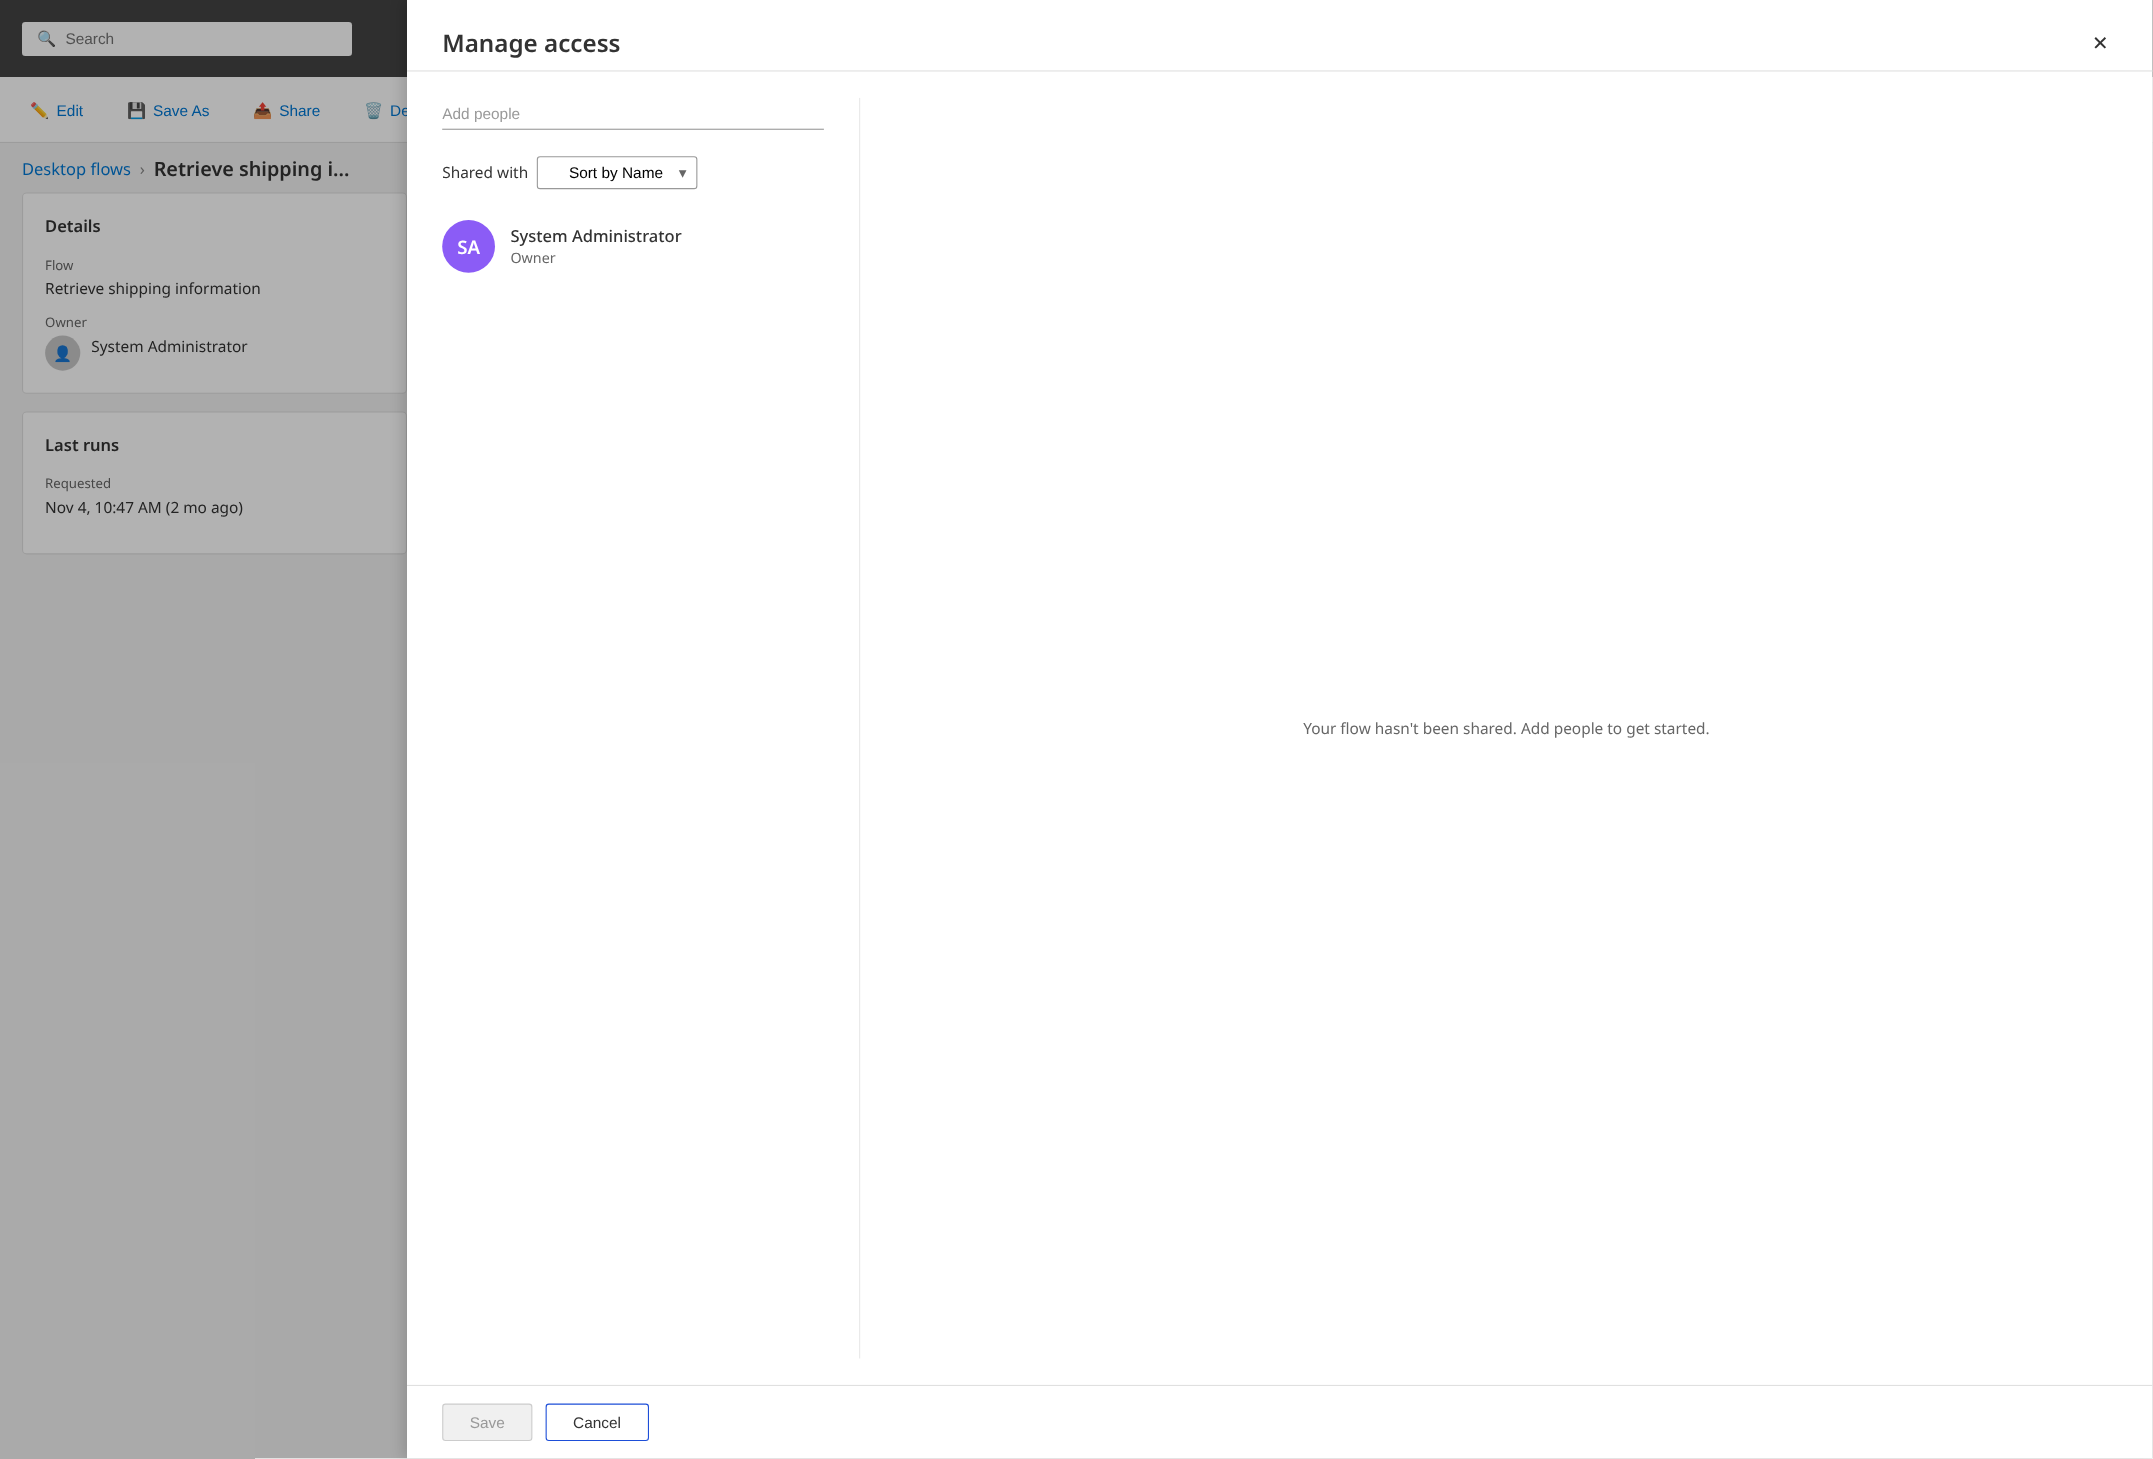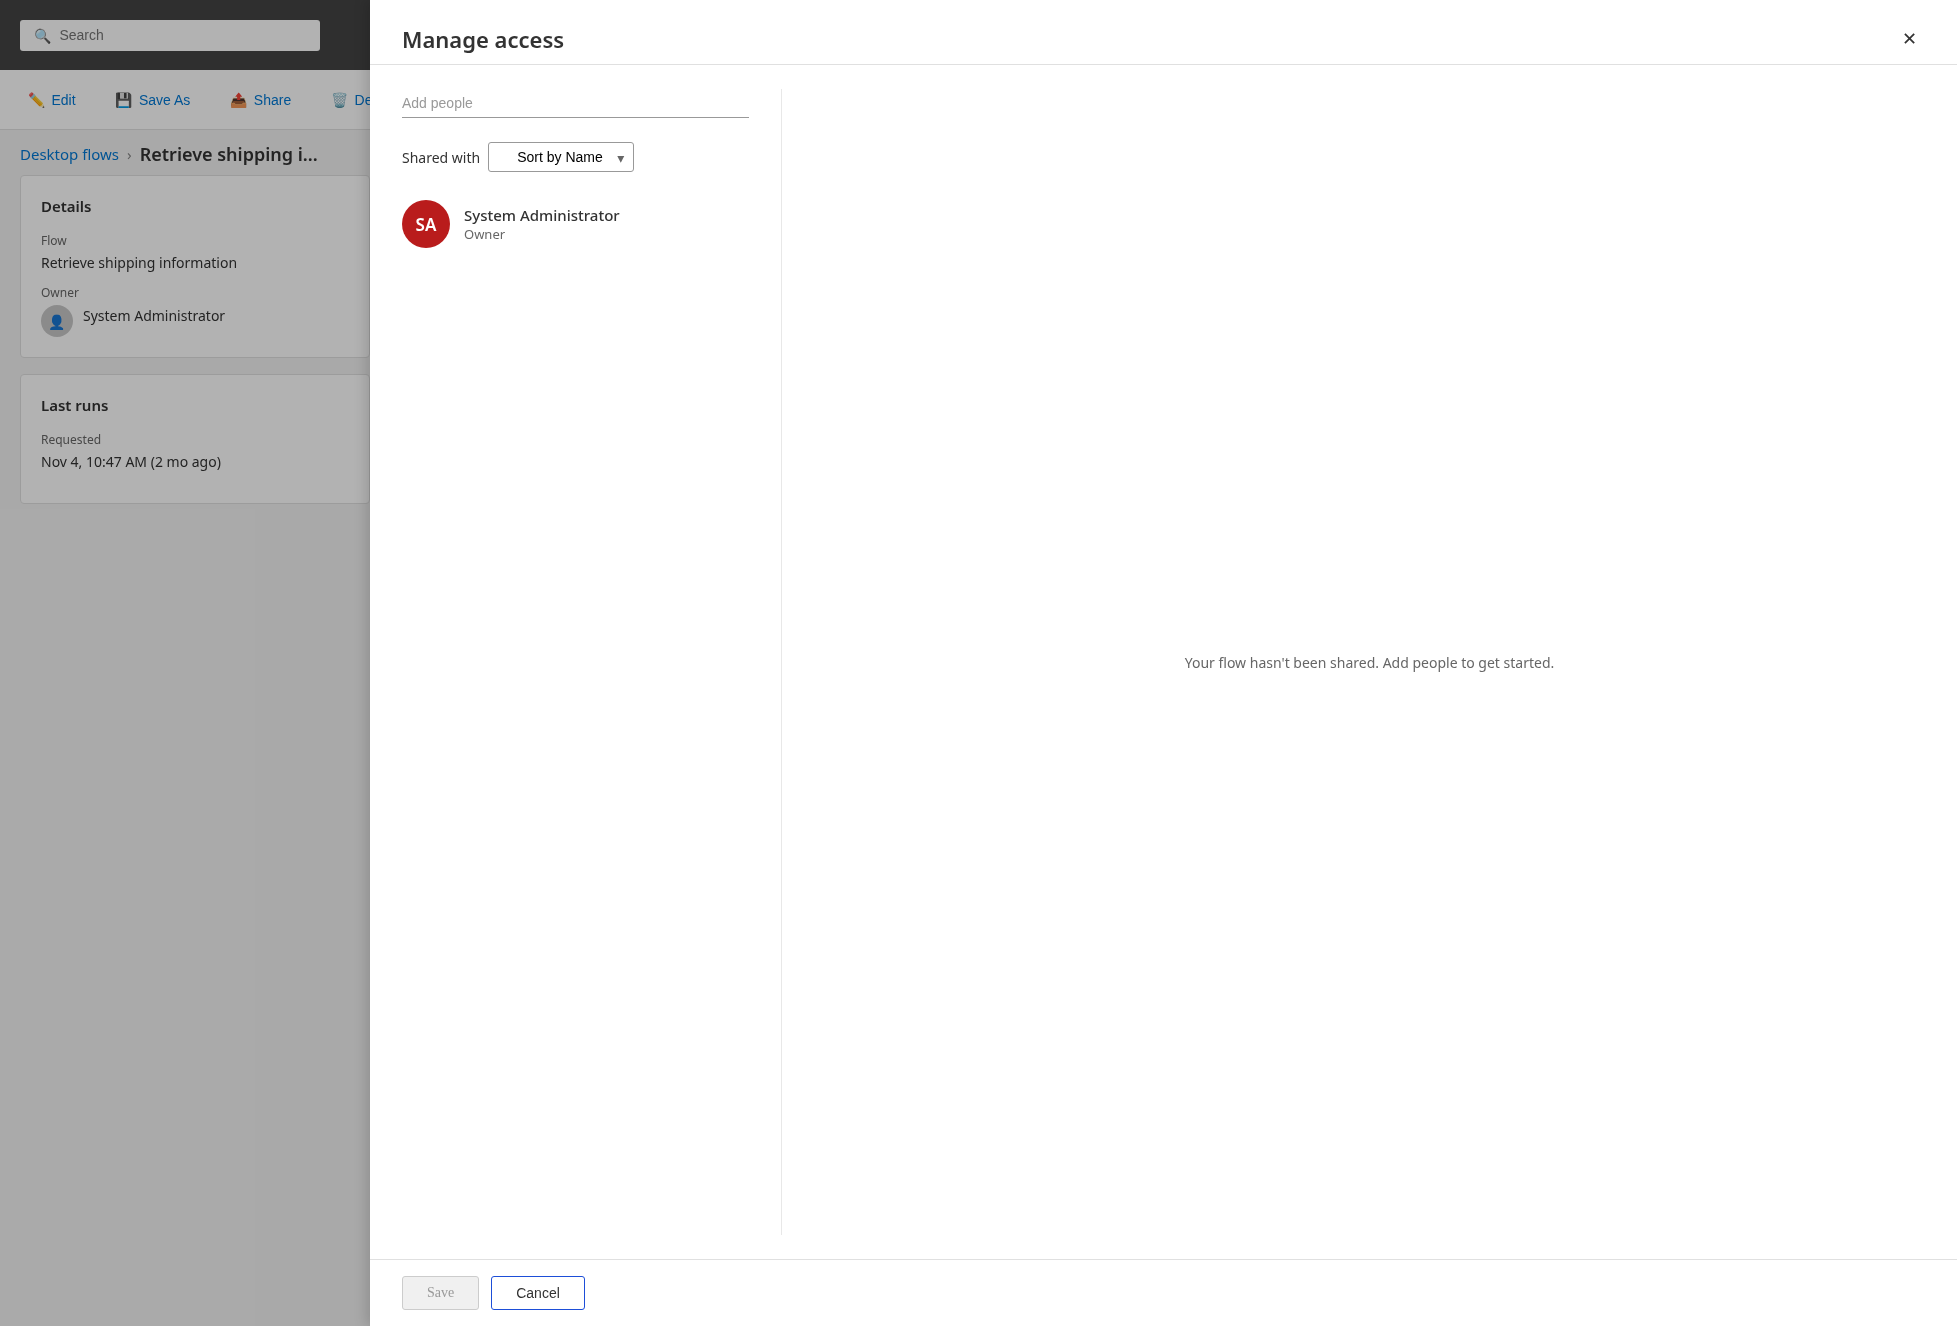"SA" .user-avatar-large { background: #b91c1c -> #8b5cf6 }
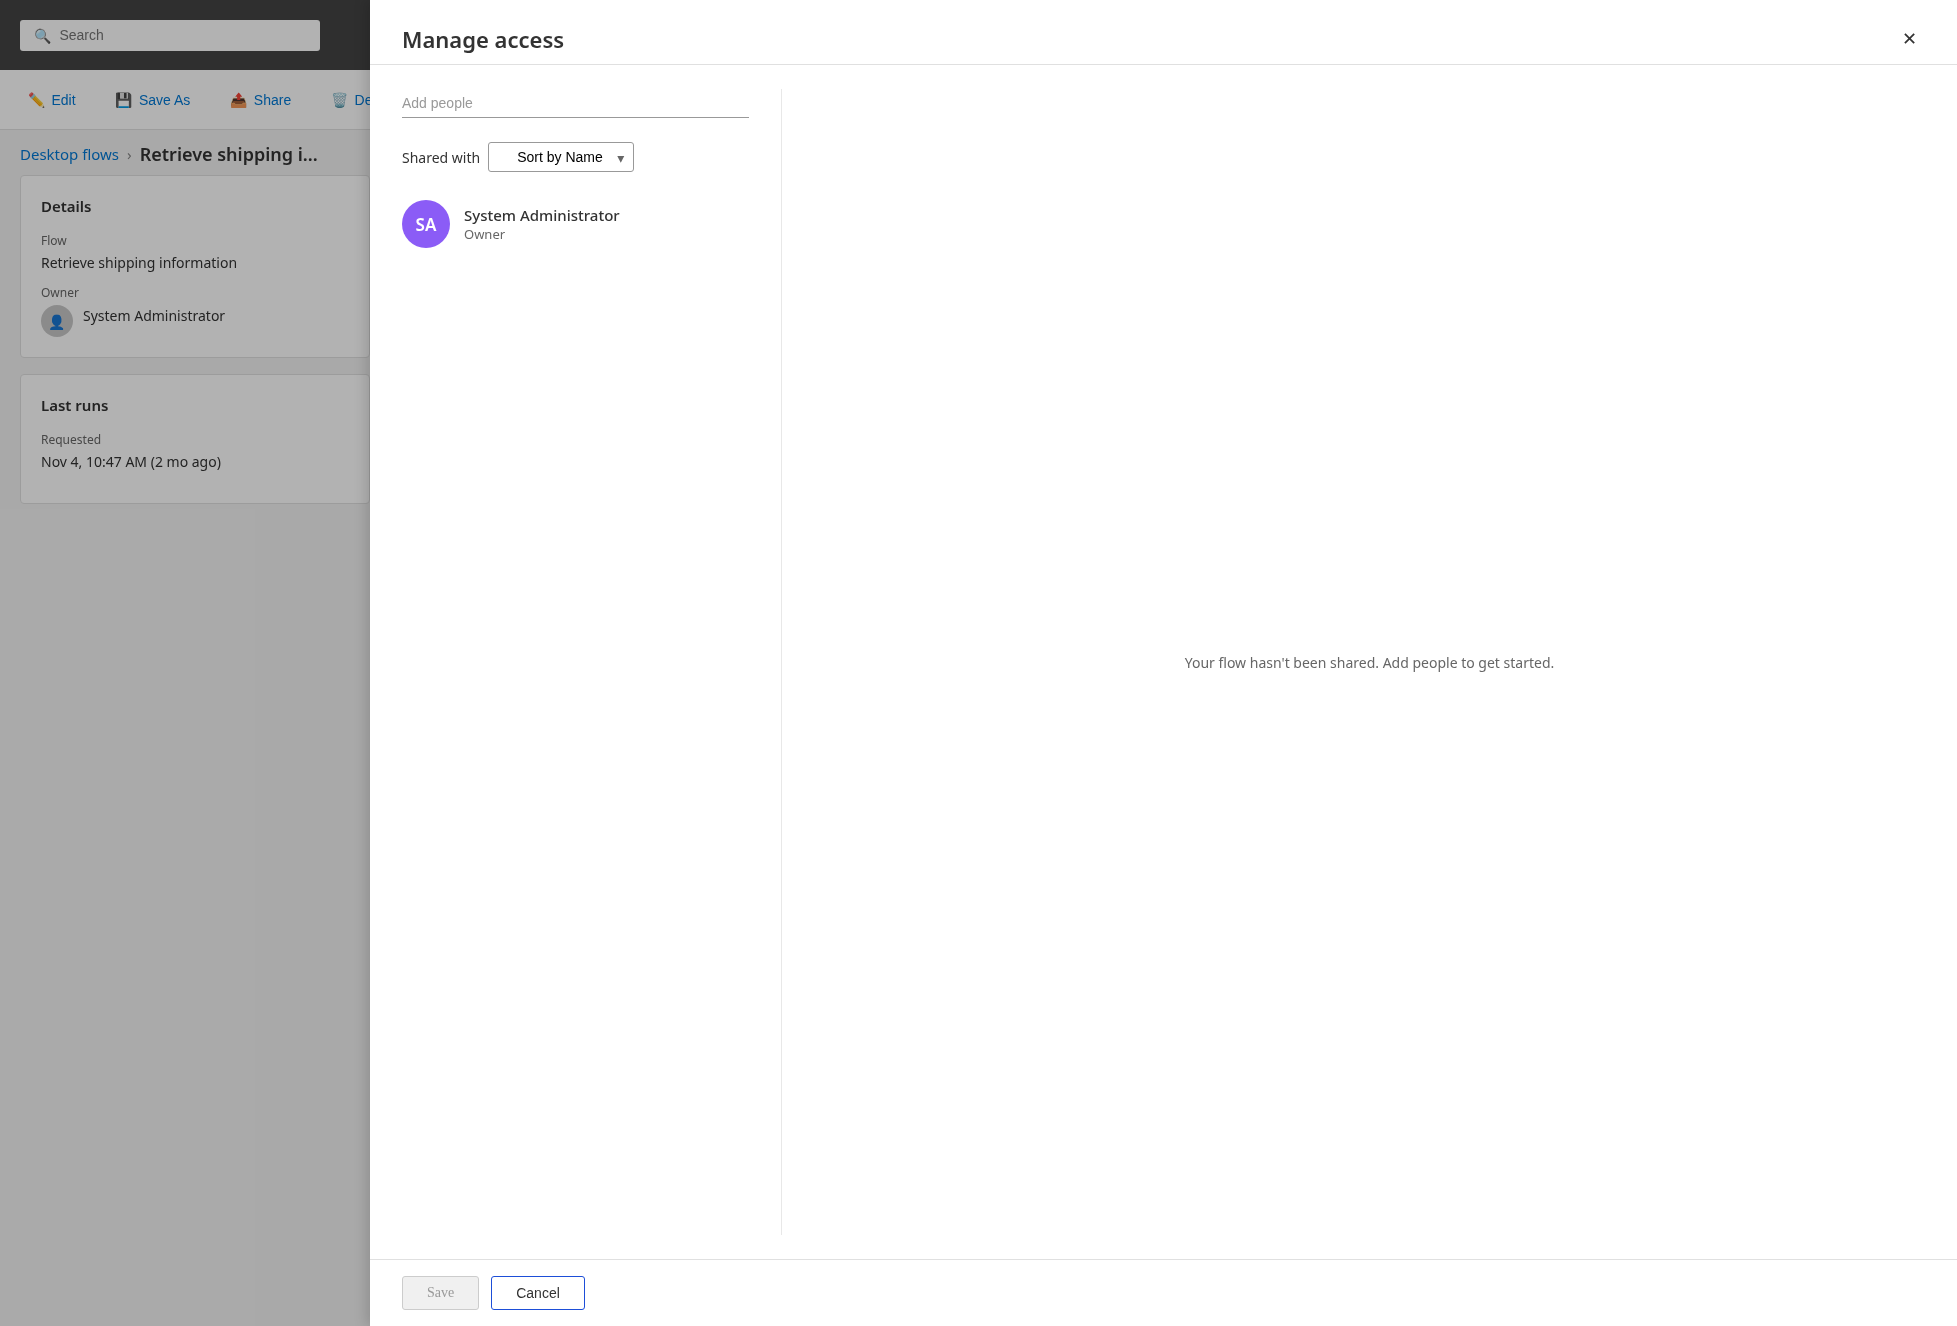"Save" .btn-save { font-family: Liberation Serif, serif -> none }
